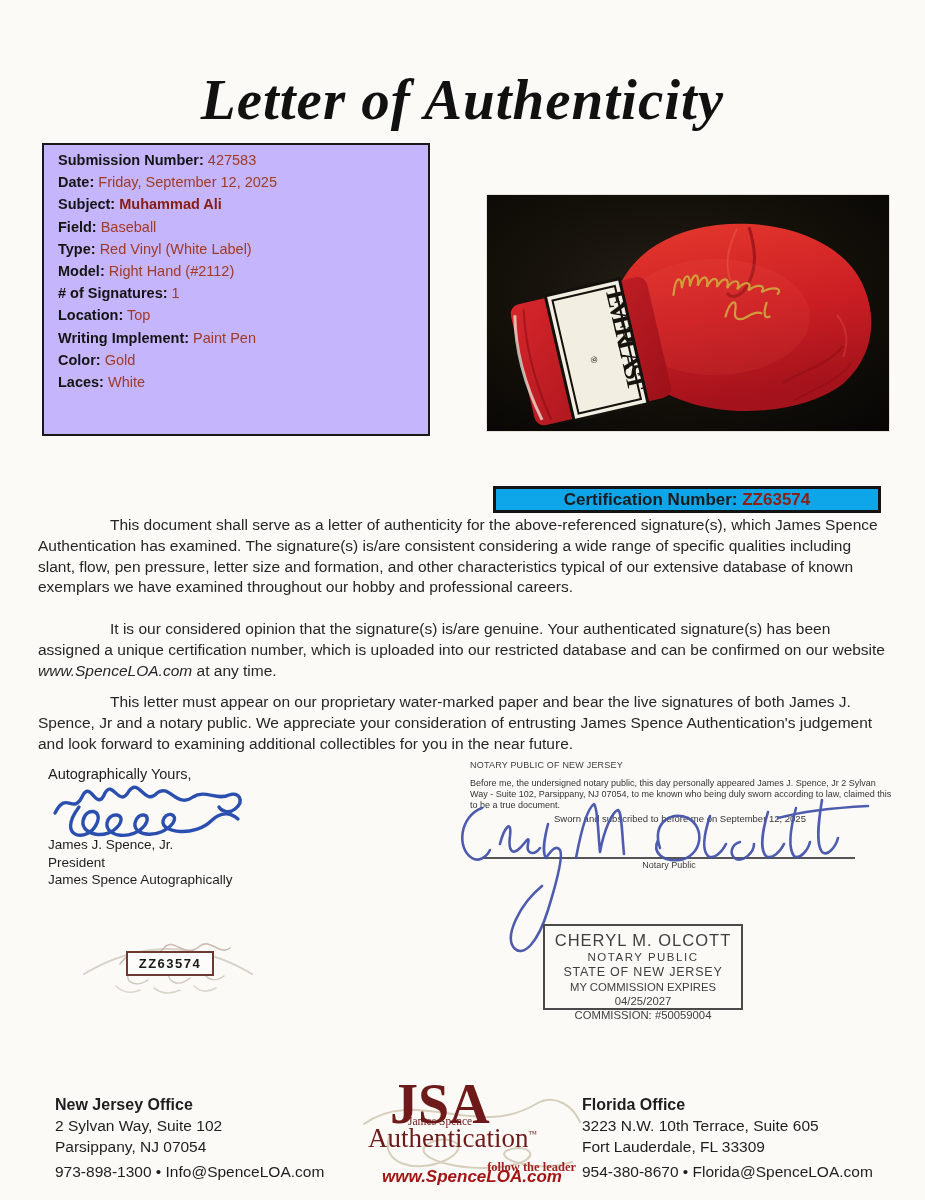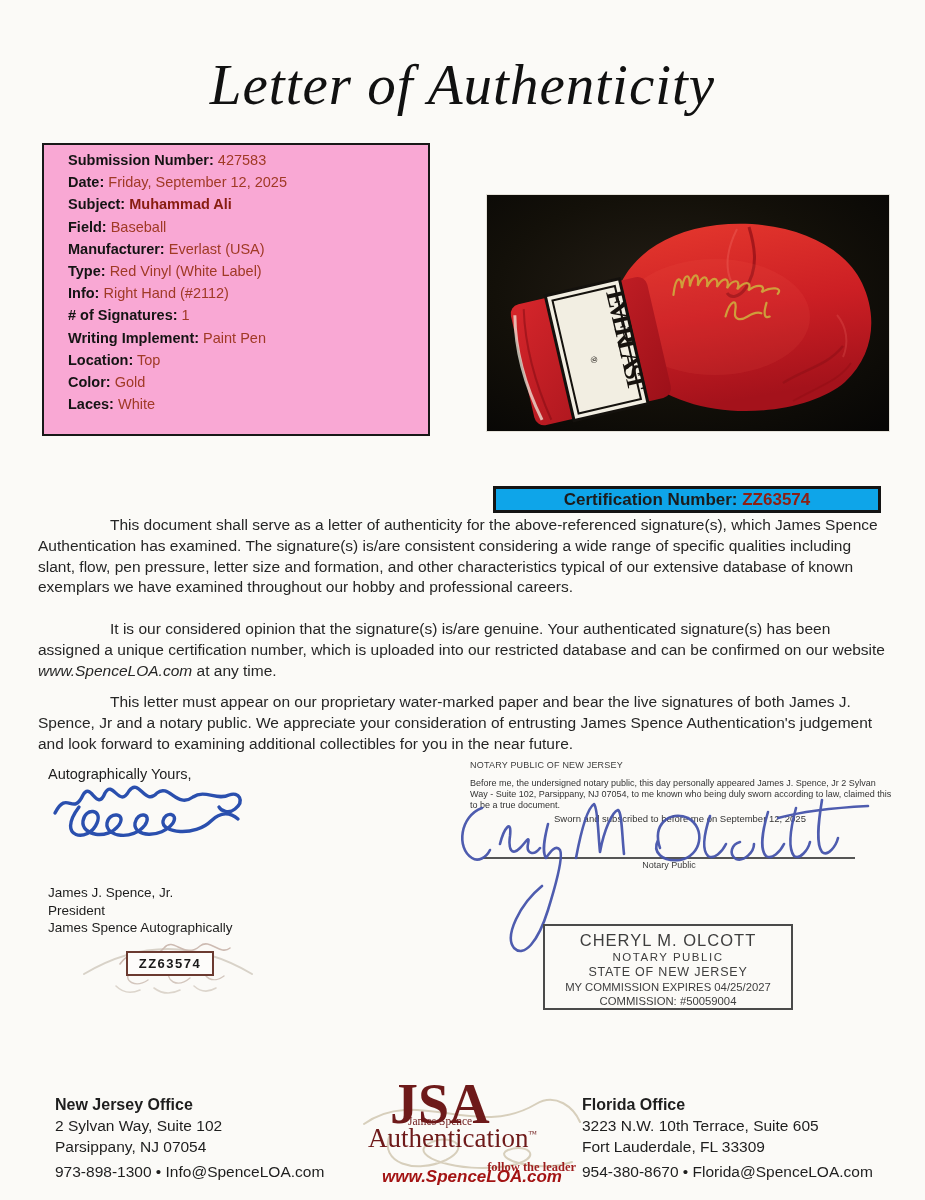"Letter of Authenticity" .title { font-weight: normal -> bold; top: 52px -> 67px }
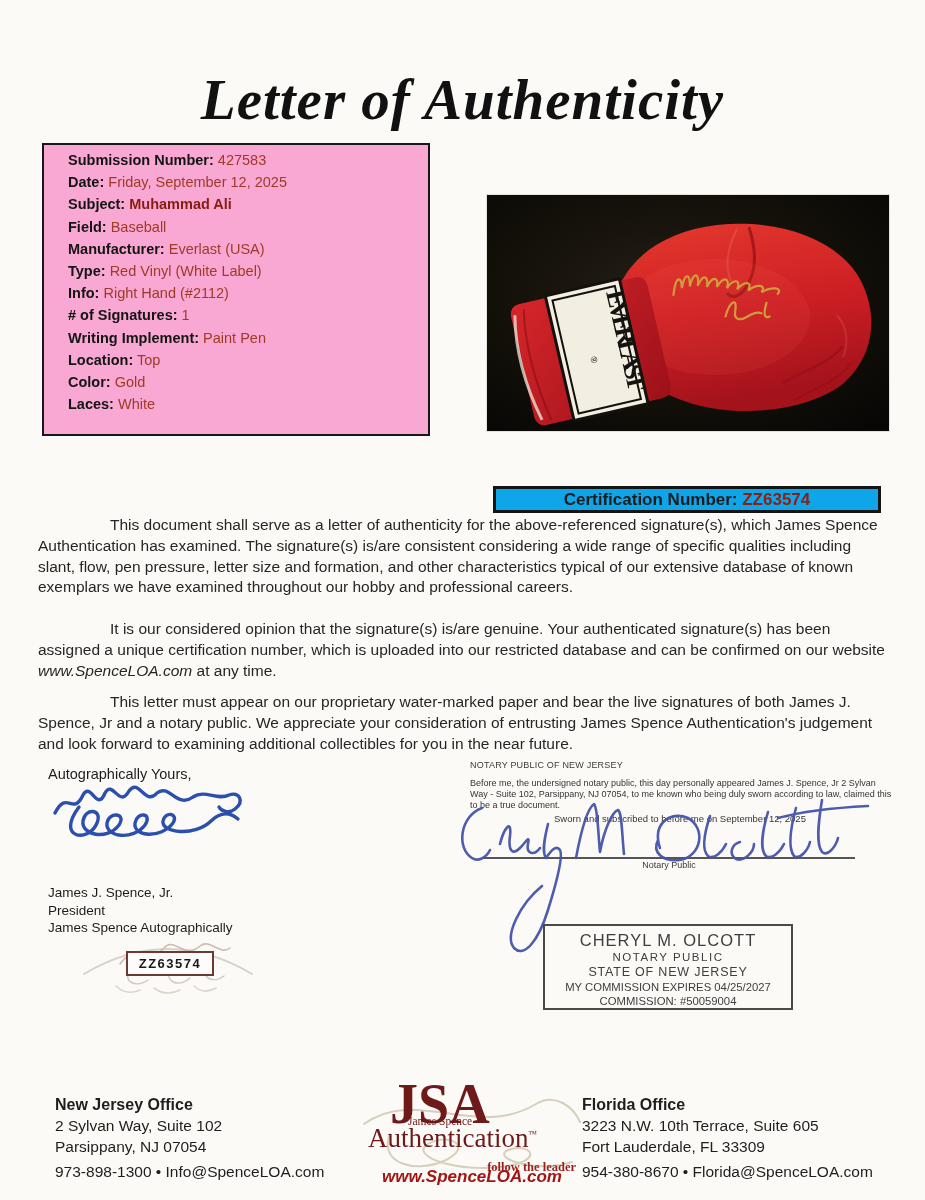"Submission Number: 427583" .details { background: #f9a8d4 -> #c4b5fd; padding: 4px 6px 0 24px -> 4px 6px 0 14px }
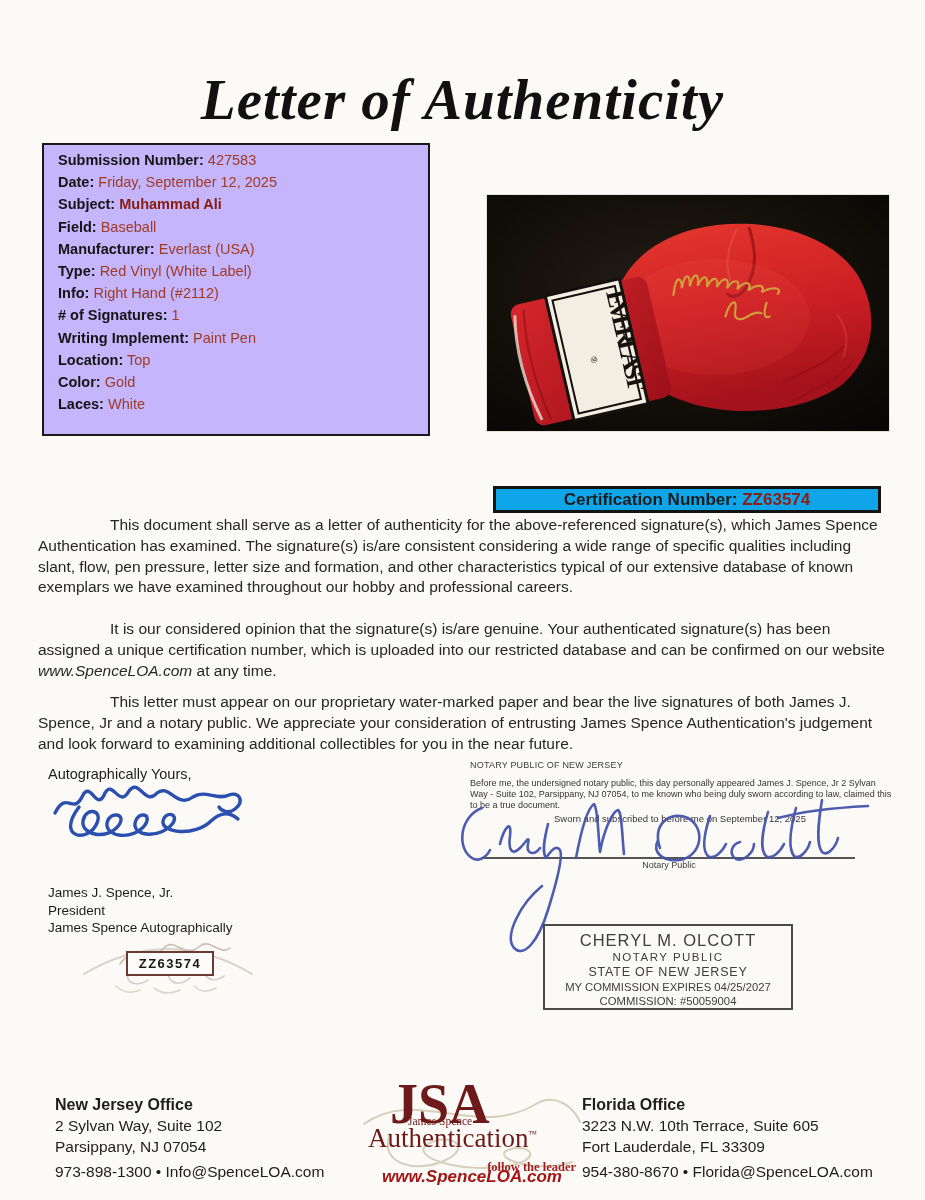"Manufacturer: Everlast (USA)" div.row { html: <div><span>Manufacturer:</span> <span>Everlast (USA)</span></div> -> none }
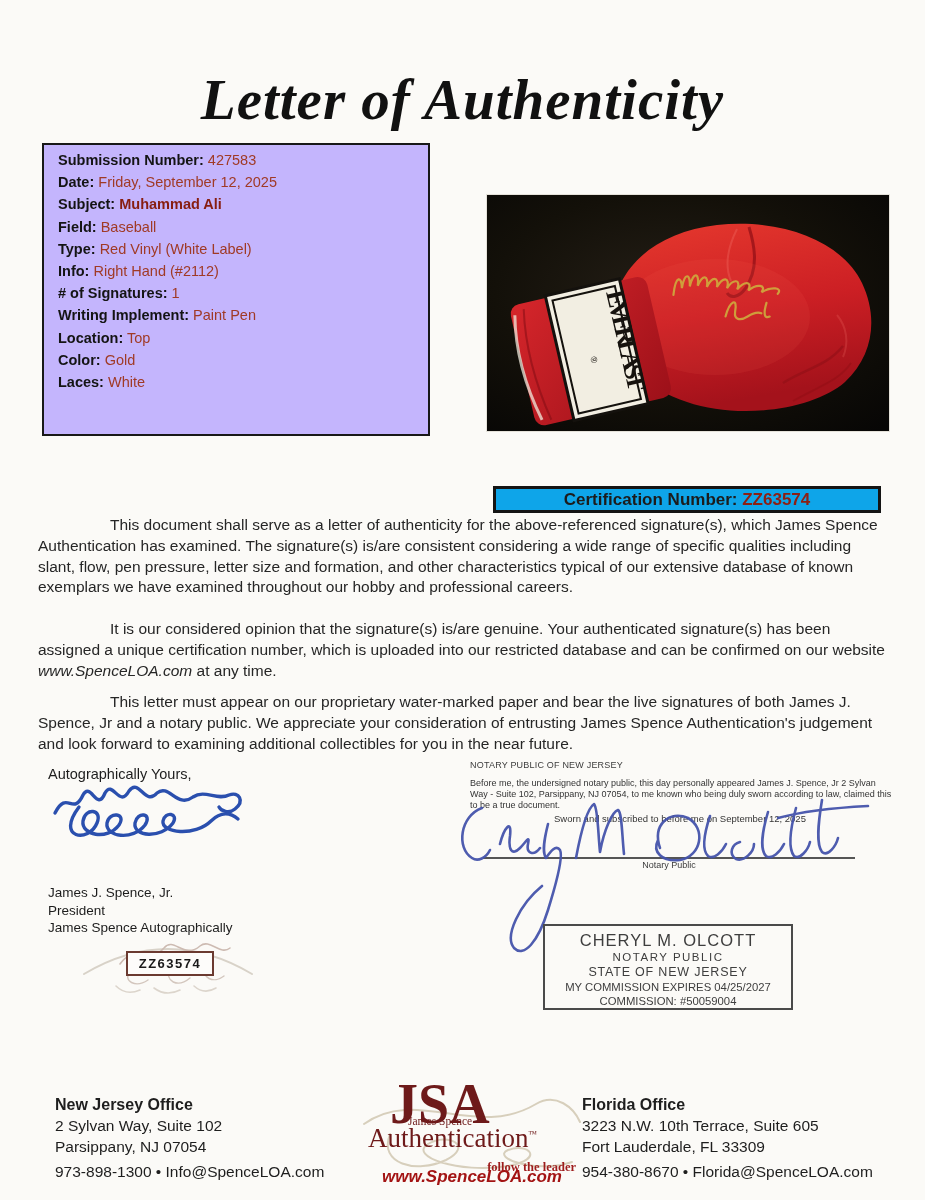"Info:" span.lbl { text: Info -> Model }
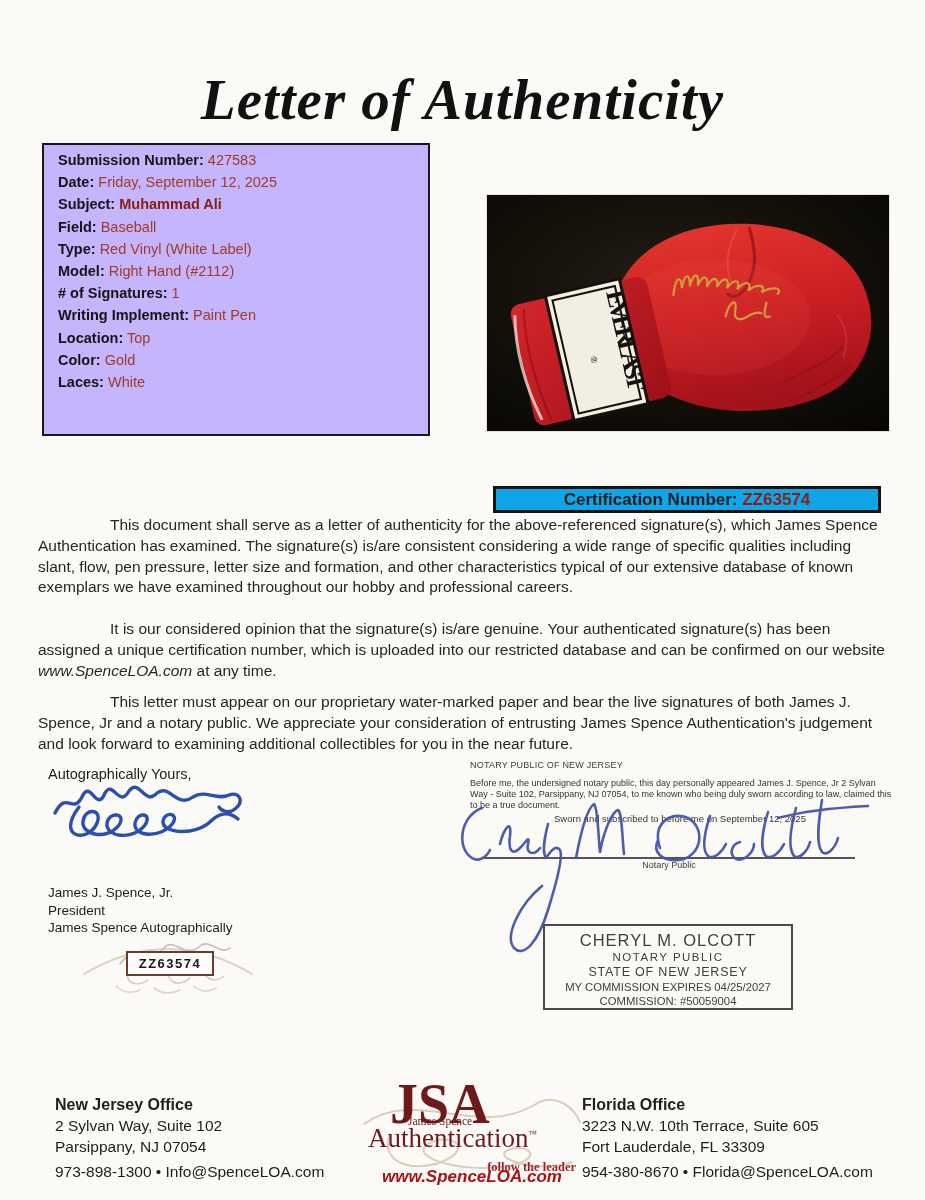"Writing Implement: Paint Pen" div.row { order: before "Location: Top" -> after "Location: Top" }
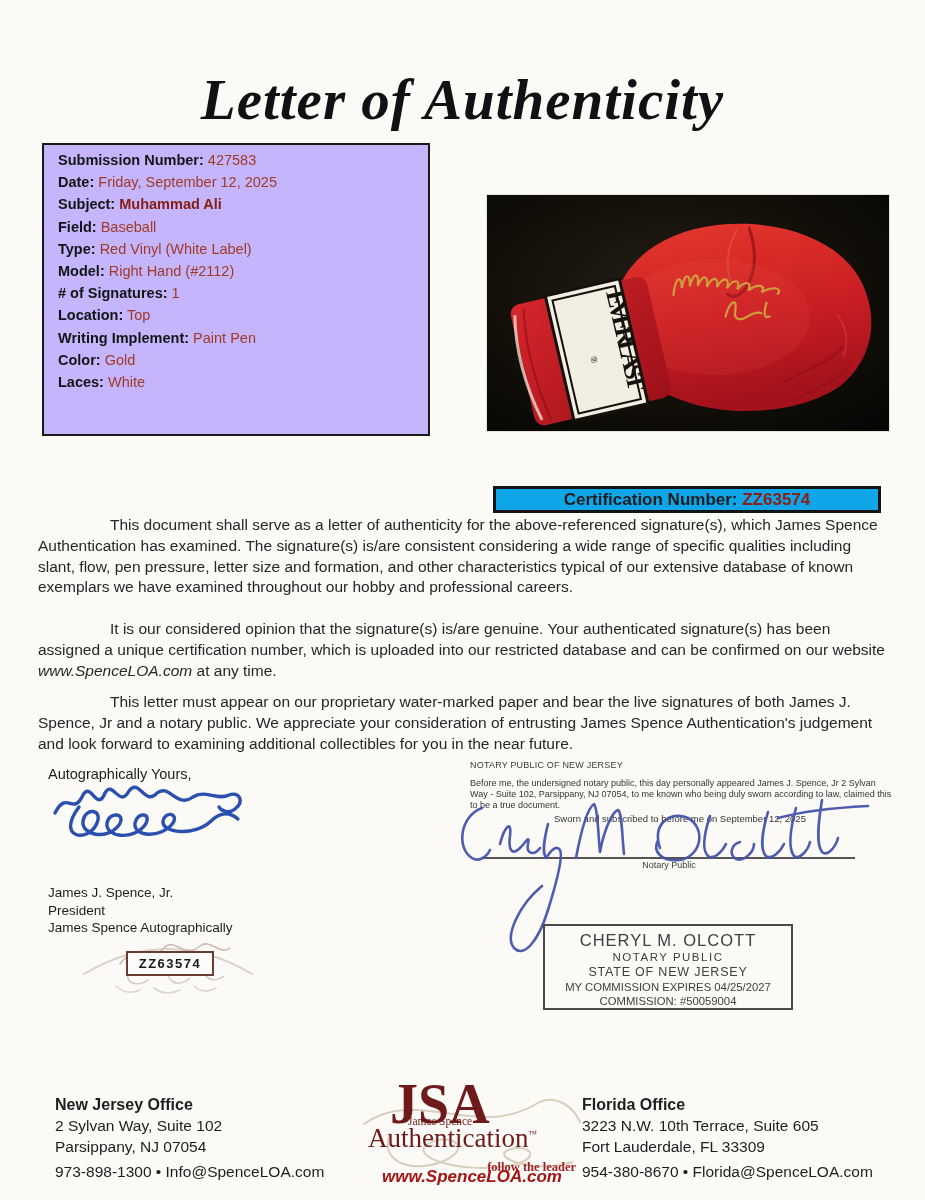"James J. Spence, Jr." .signer-block { top: 884px -> 836px }
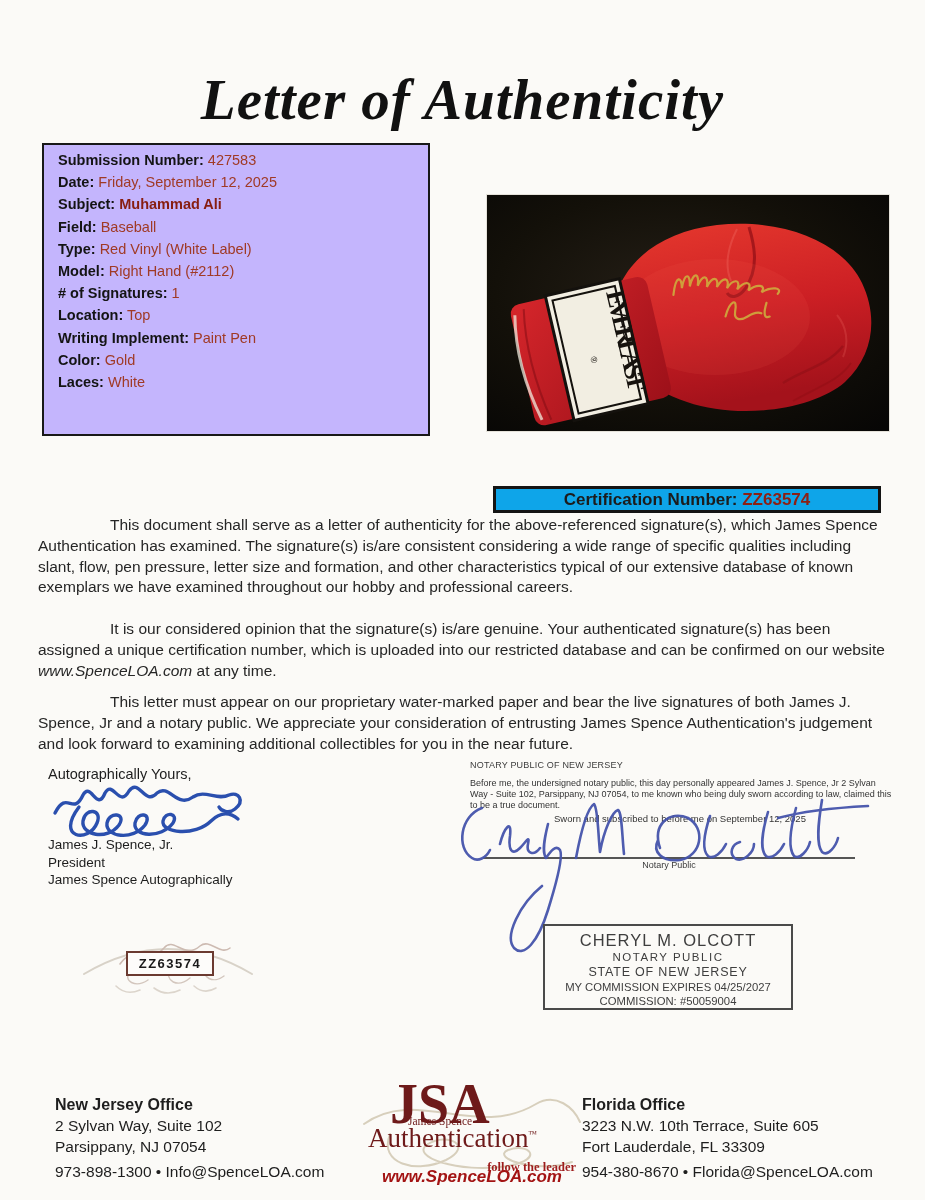"CHERYL M. OLCOTT" .stamp { width: 250px -> 200px }
